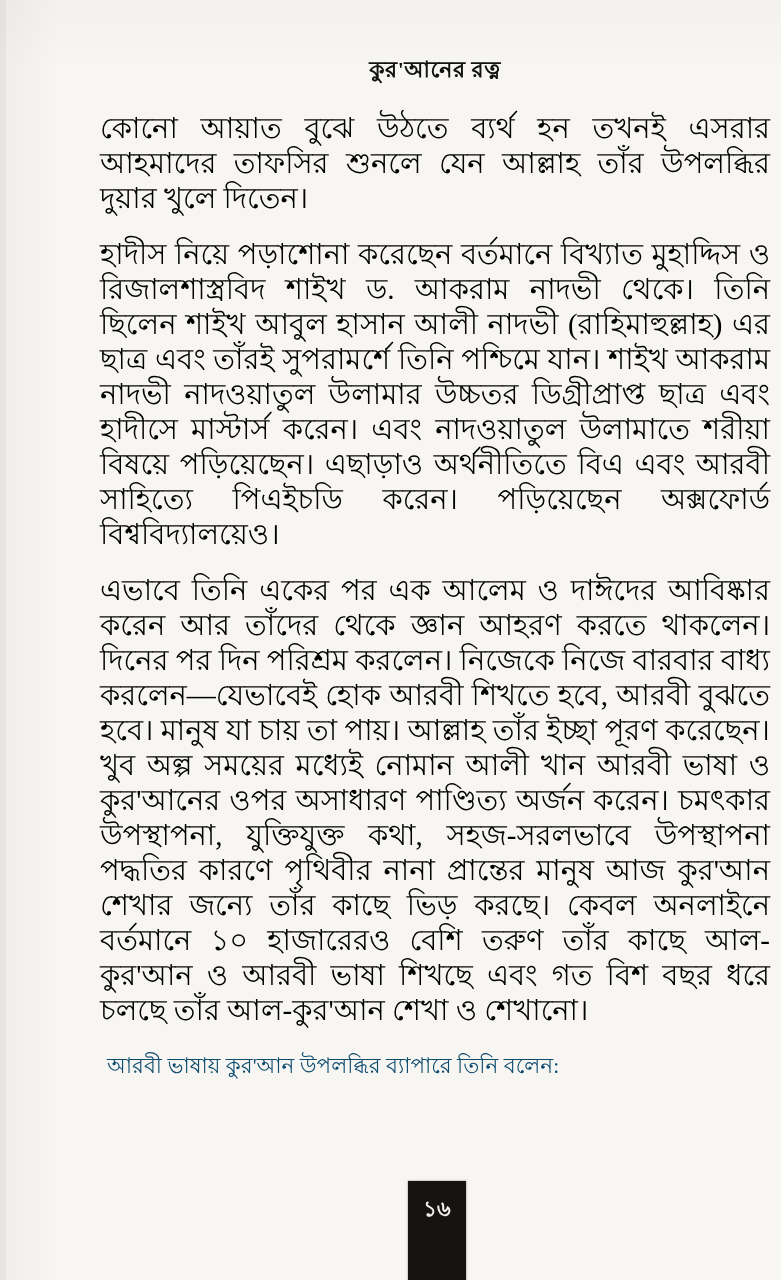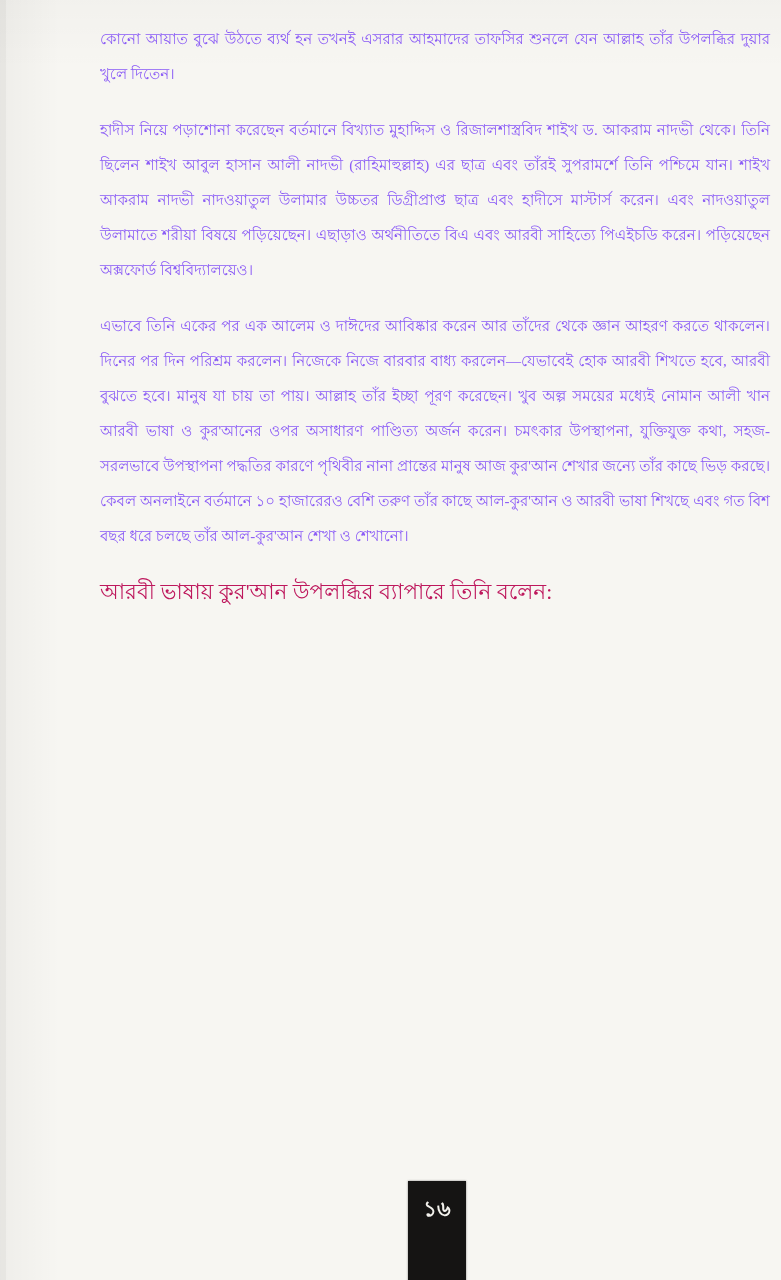"কুর'আনের রত্ন" header.header { html: none -> <header> <h1>কুর'আনের রত্ন</h1> </header> }
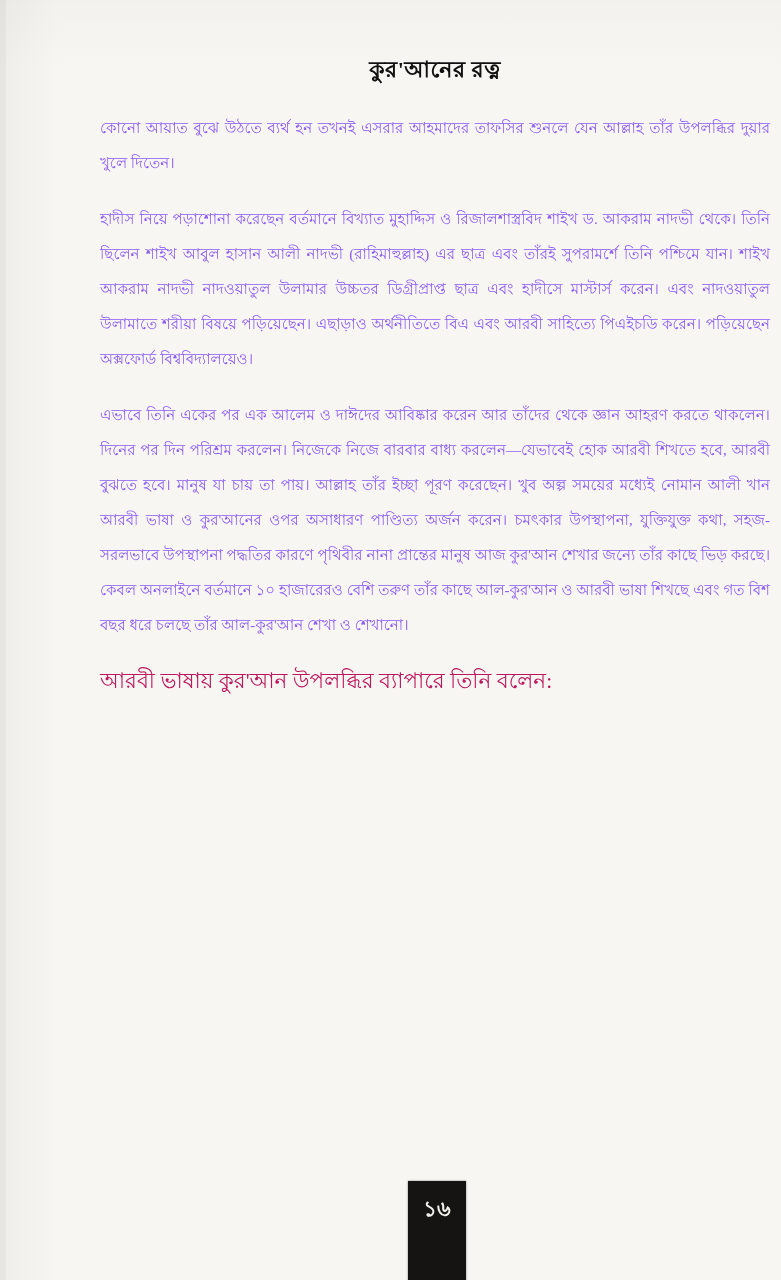"কোনো আয়াত বুঝে উঠতে ব্যর্থ" p.para { color: #8b5cf6 -> #000000; font-size: 15px -> 29px }
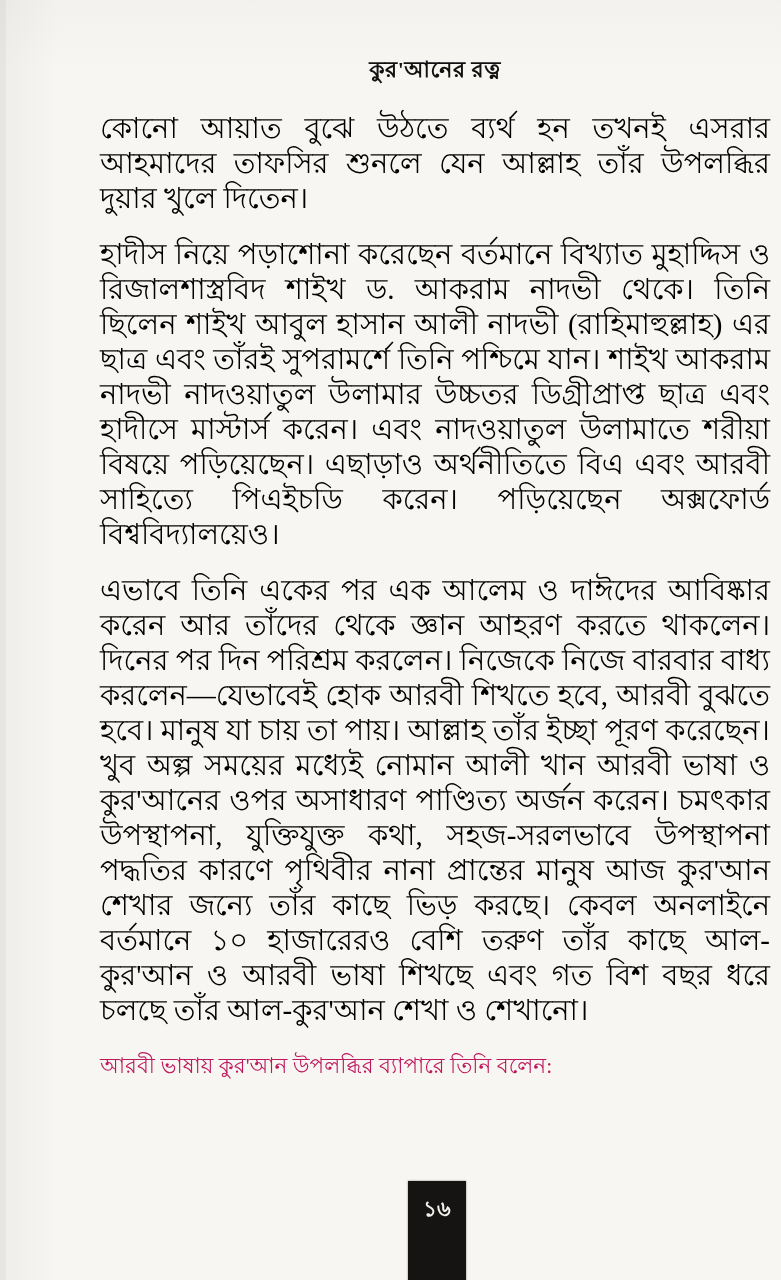"আরবী ভাষায় কুর'আন উপলব্ধির ব্যাপারে" p.lead-in { color: #be185d -> #0c4a6e; margin: 14px 0 0 0 -> 14px 0 0 7px }
